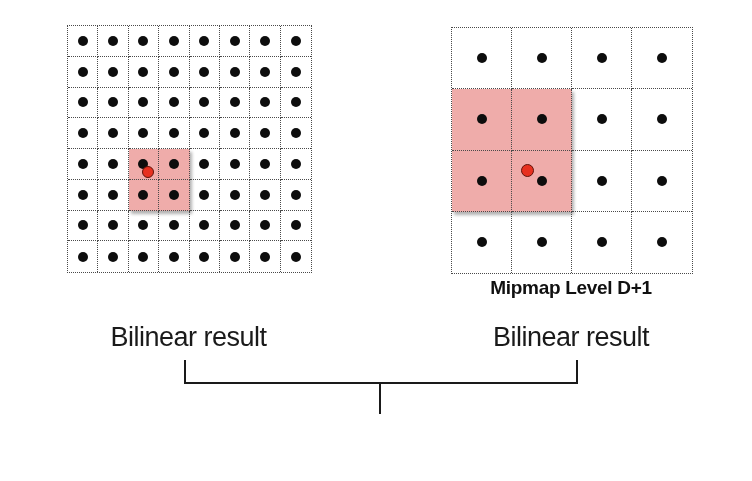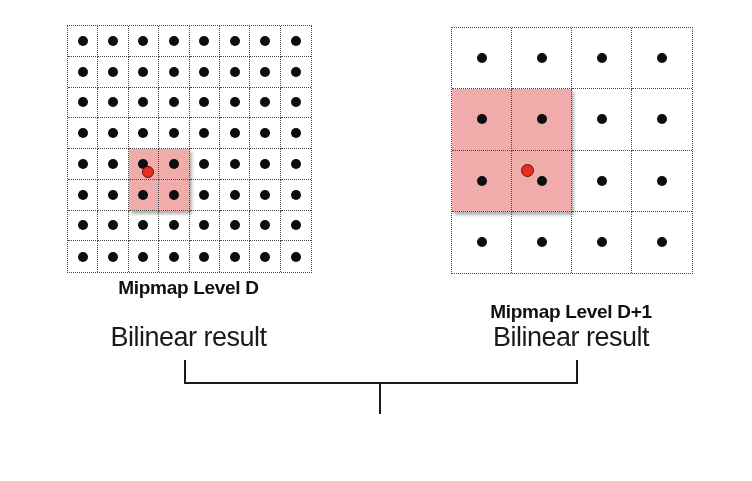"Mipmap Level D" div.grid-label { html: <div>Mipmap Level D</div> -> none }
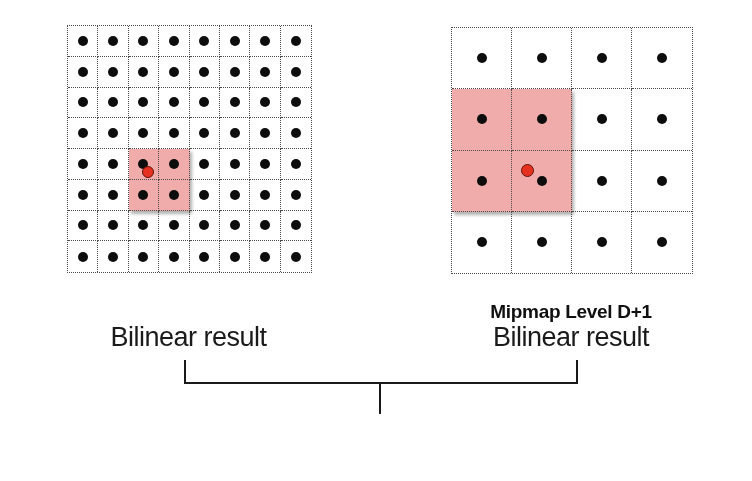"Mipmap Level D+1" .grid-label.right { margin-top: 24px -> none }
